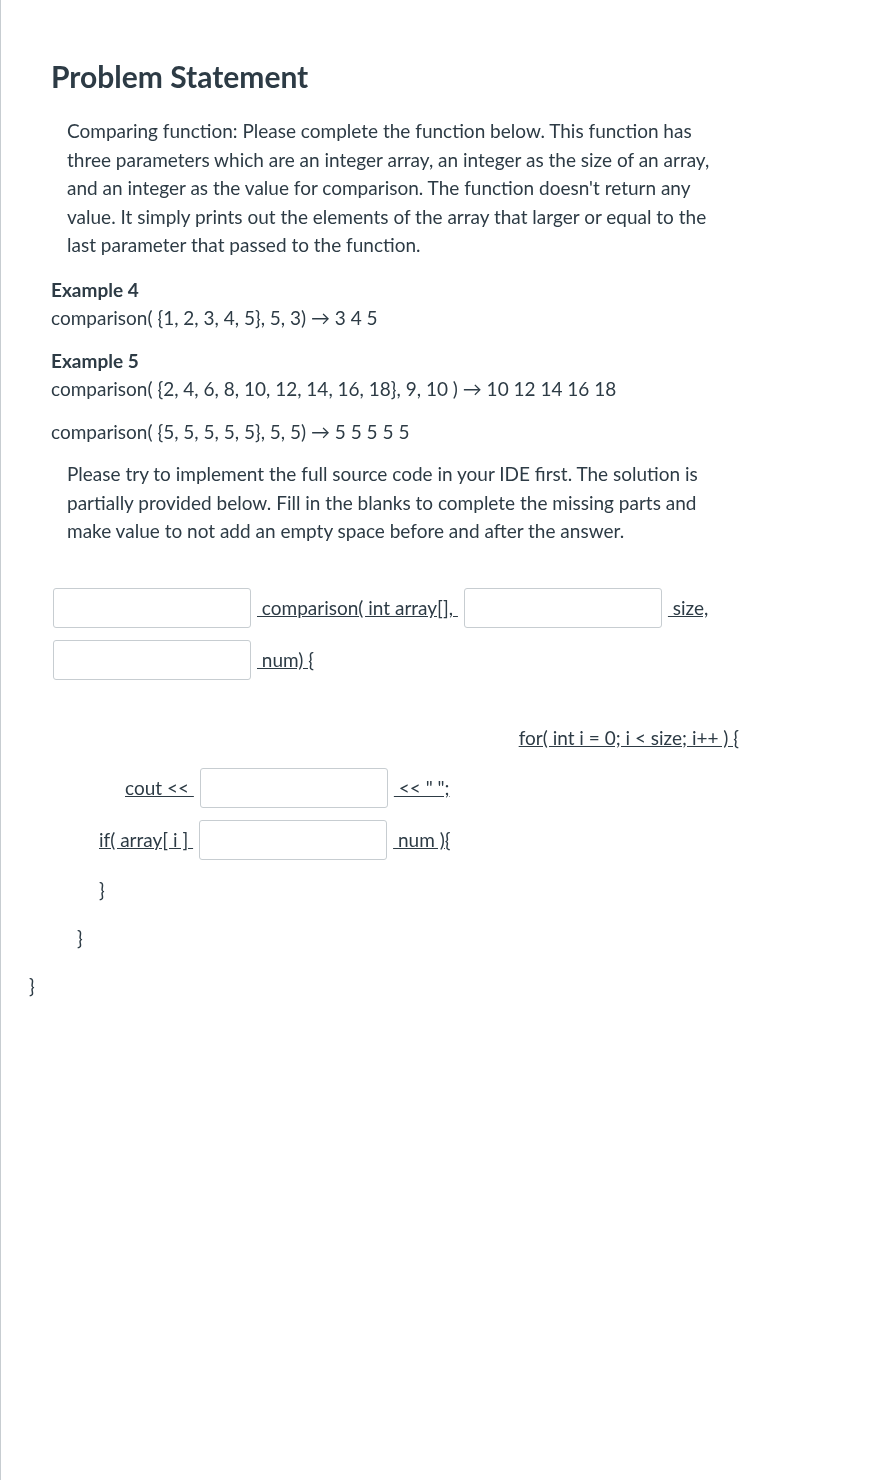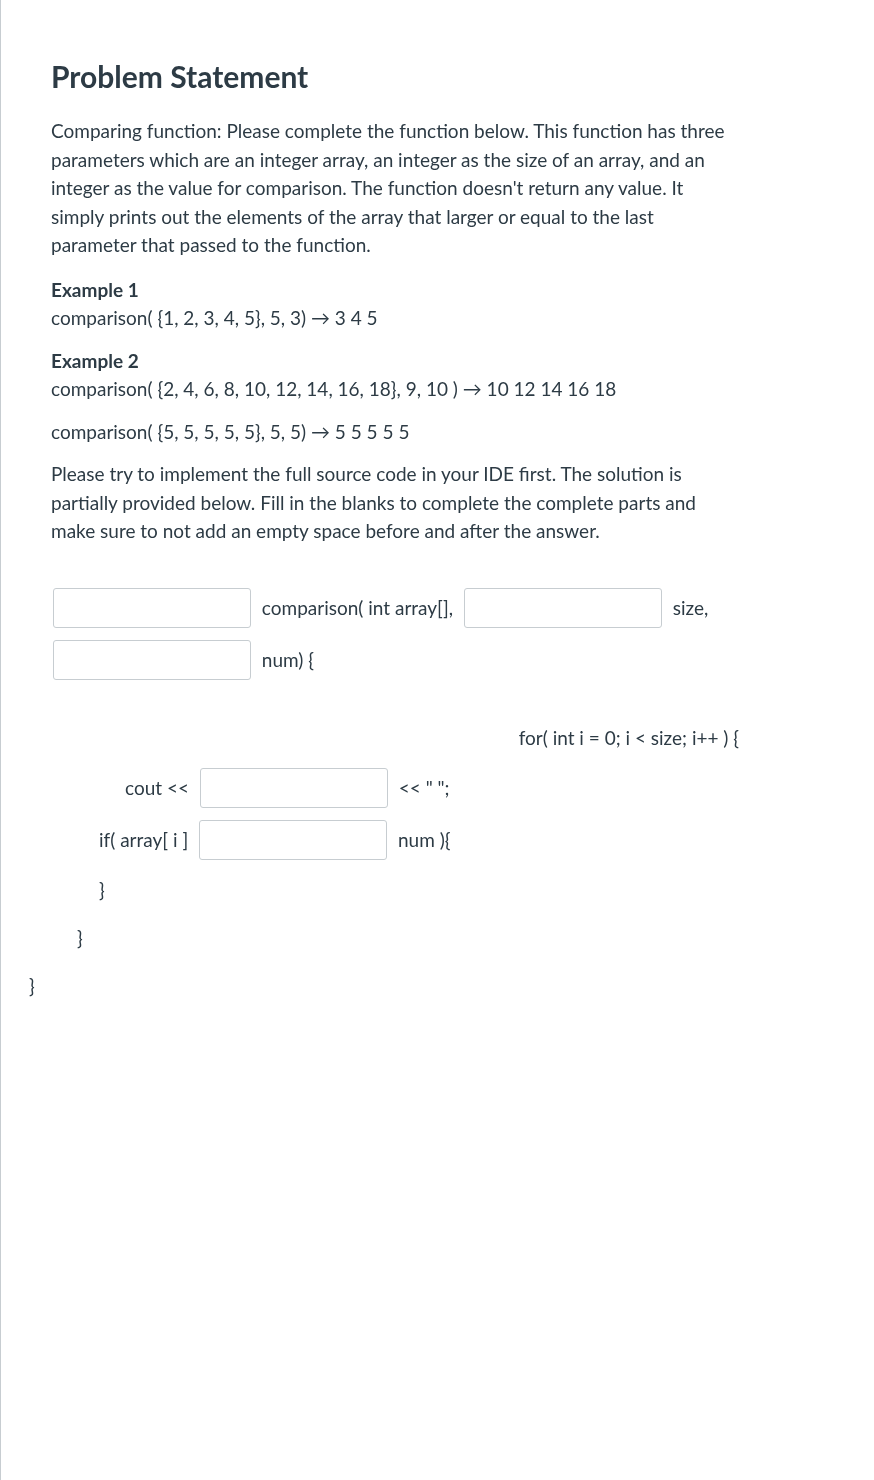"Comparing function: Please complete the" p { margin: 0 0 16px 0 -> 0 0 16px 16px }
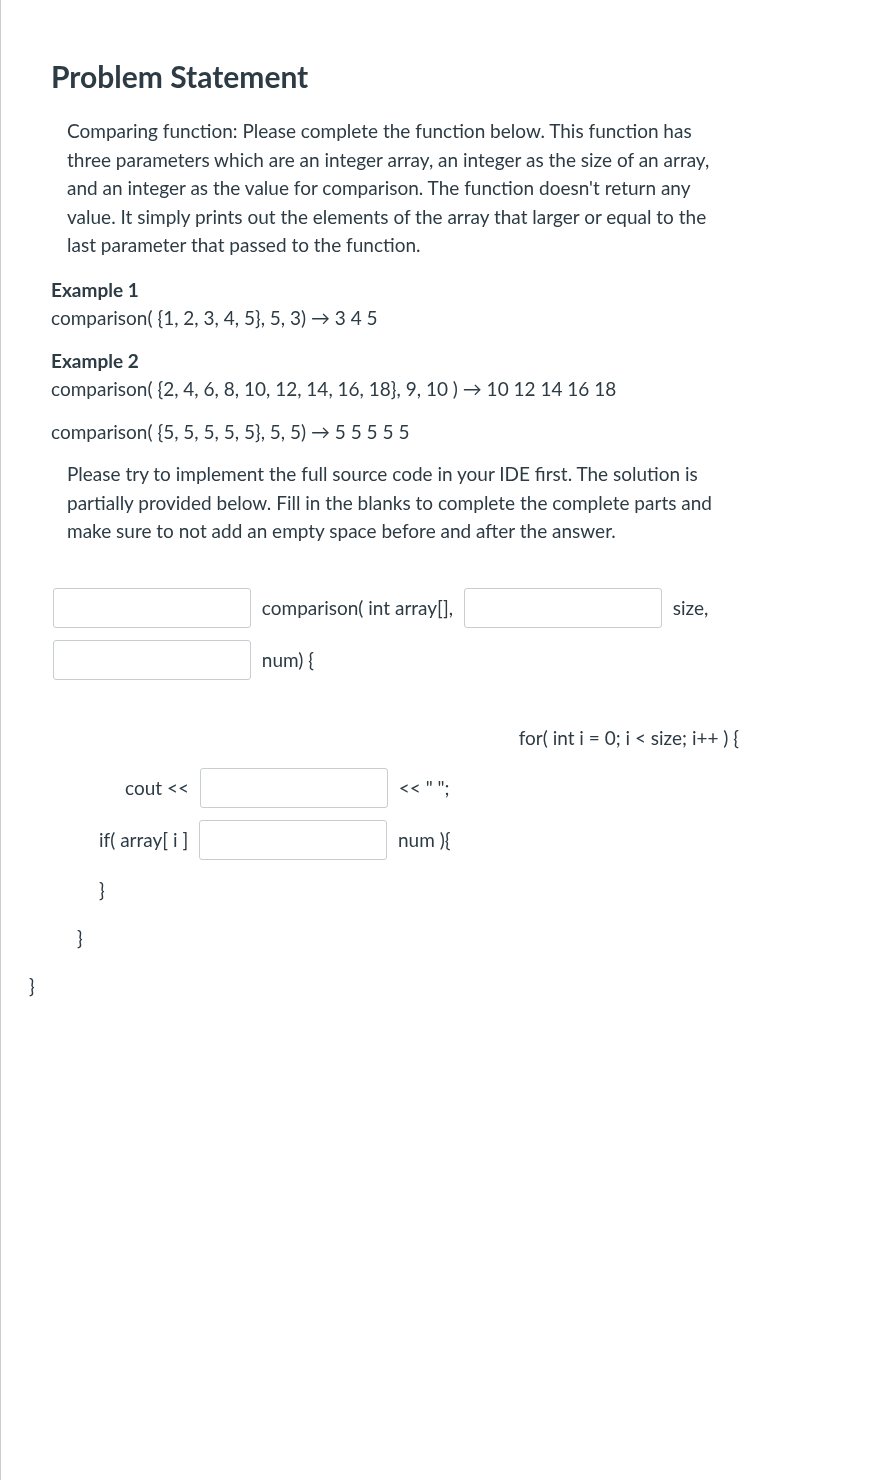"Example 1" span.ex-label { text: 1 -> 4 }
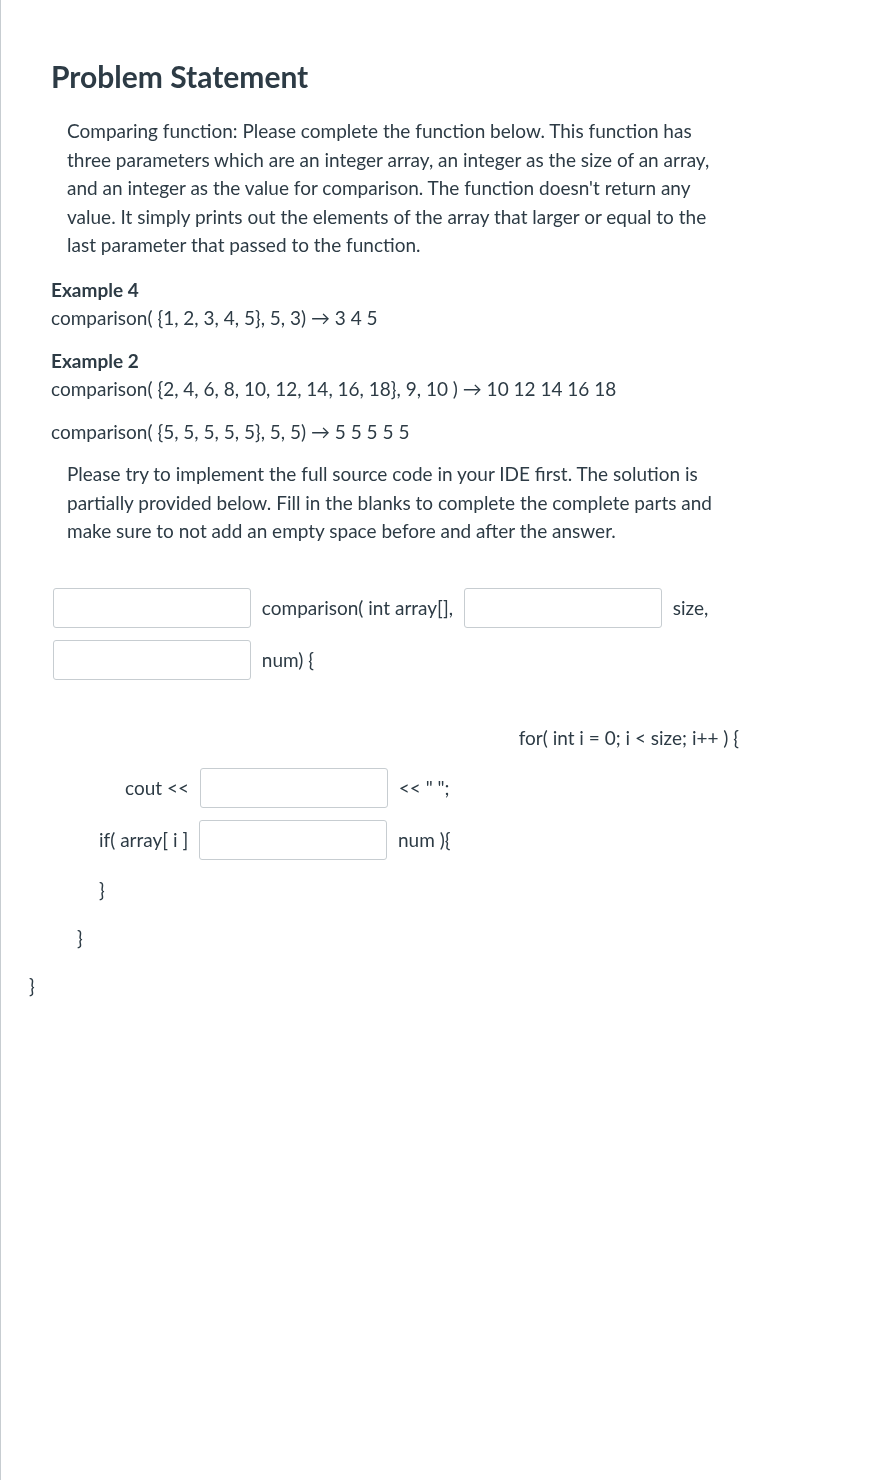"Example 2" span.ex-label { text: 2 -> 5 }
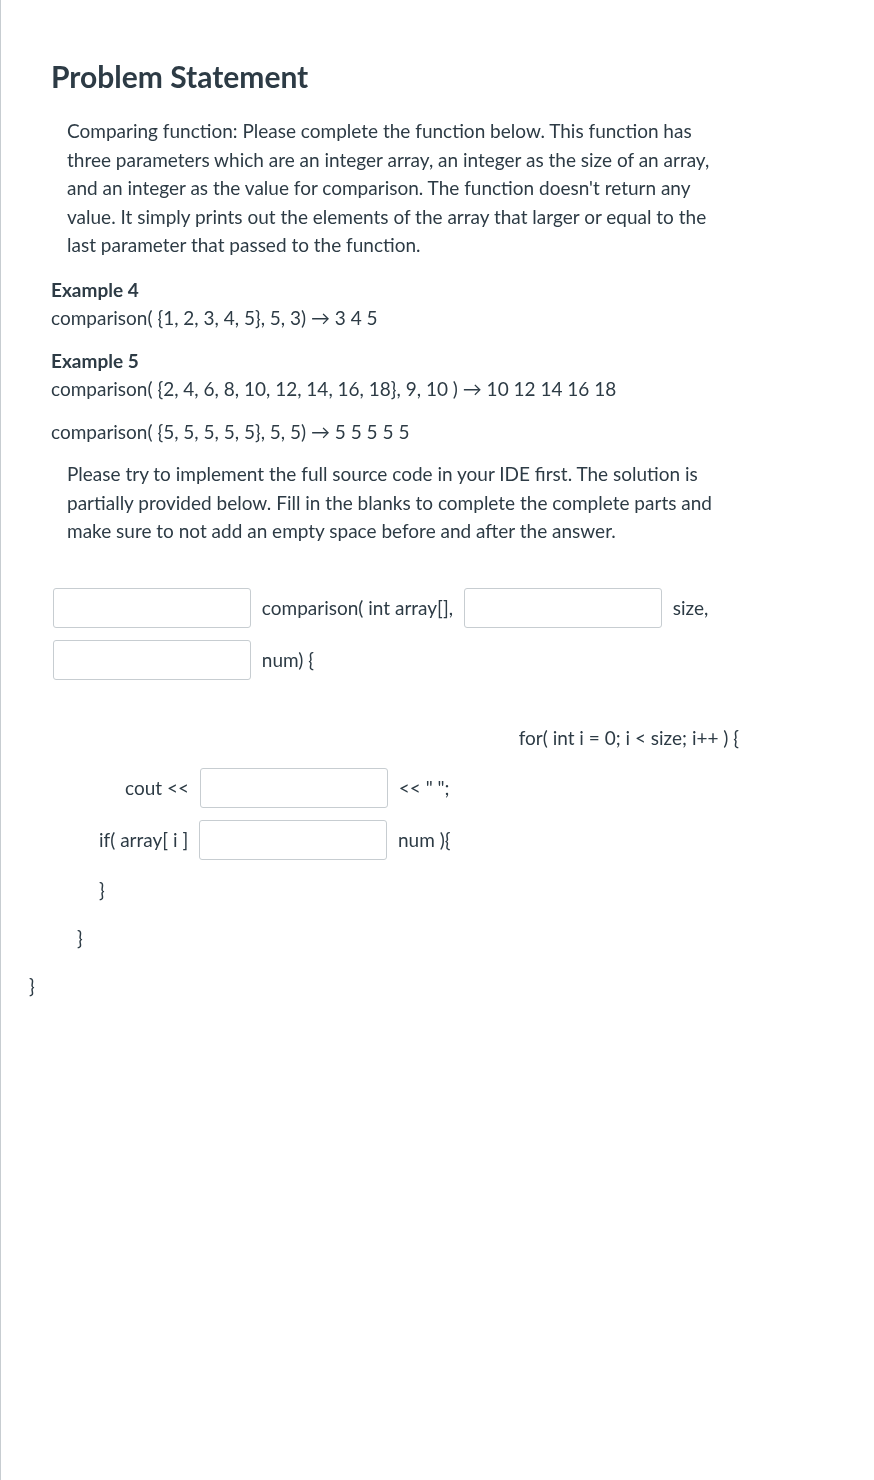"Please try to implement the" p { text: complete parts and make sure -> missing parts and make value }
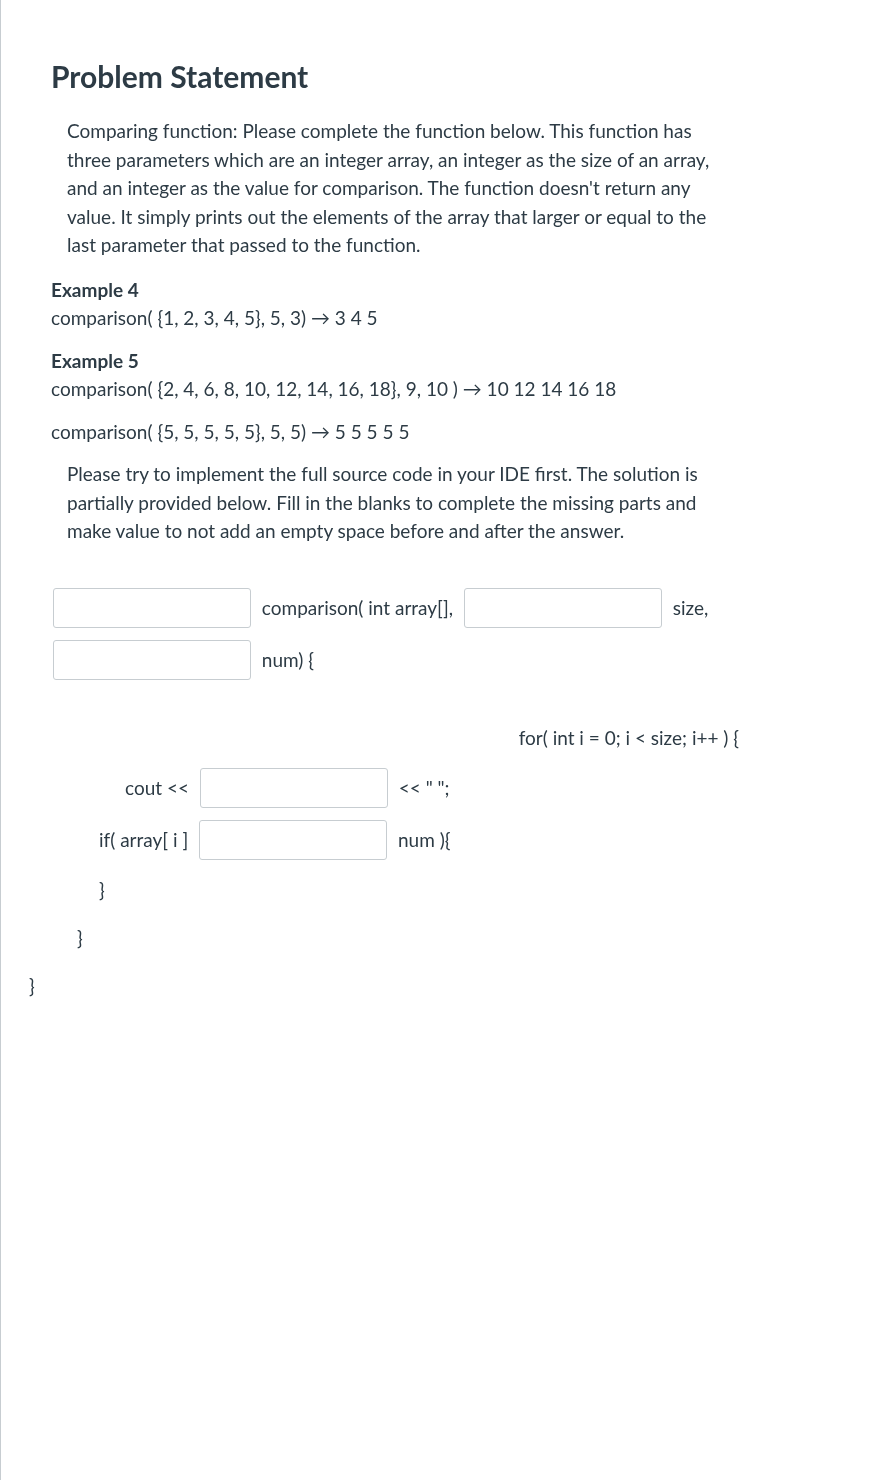"comparison( int array[]," .code-text { text-decoration: none -> underline }
